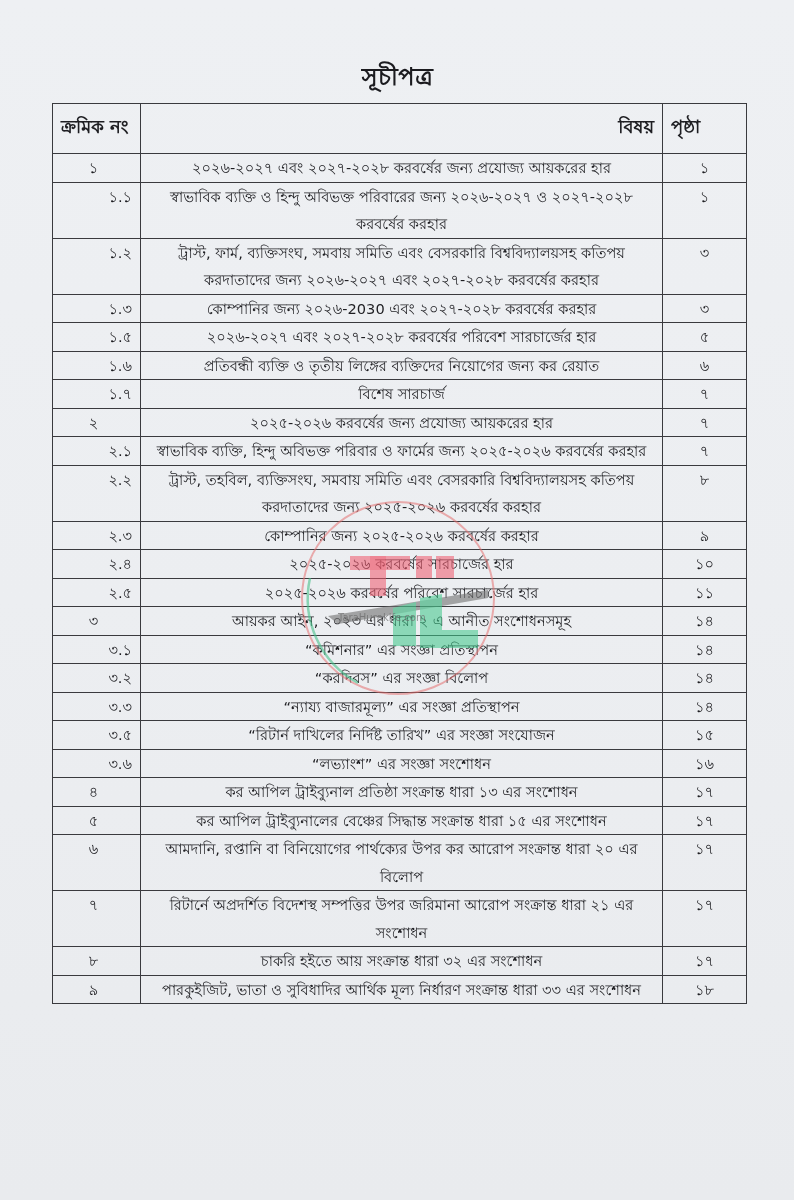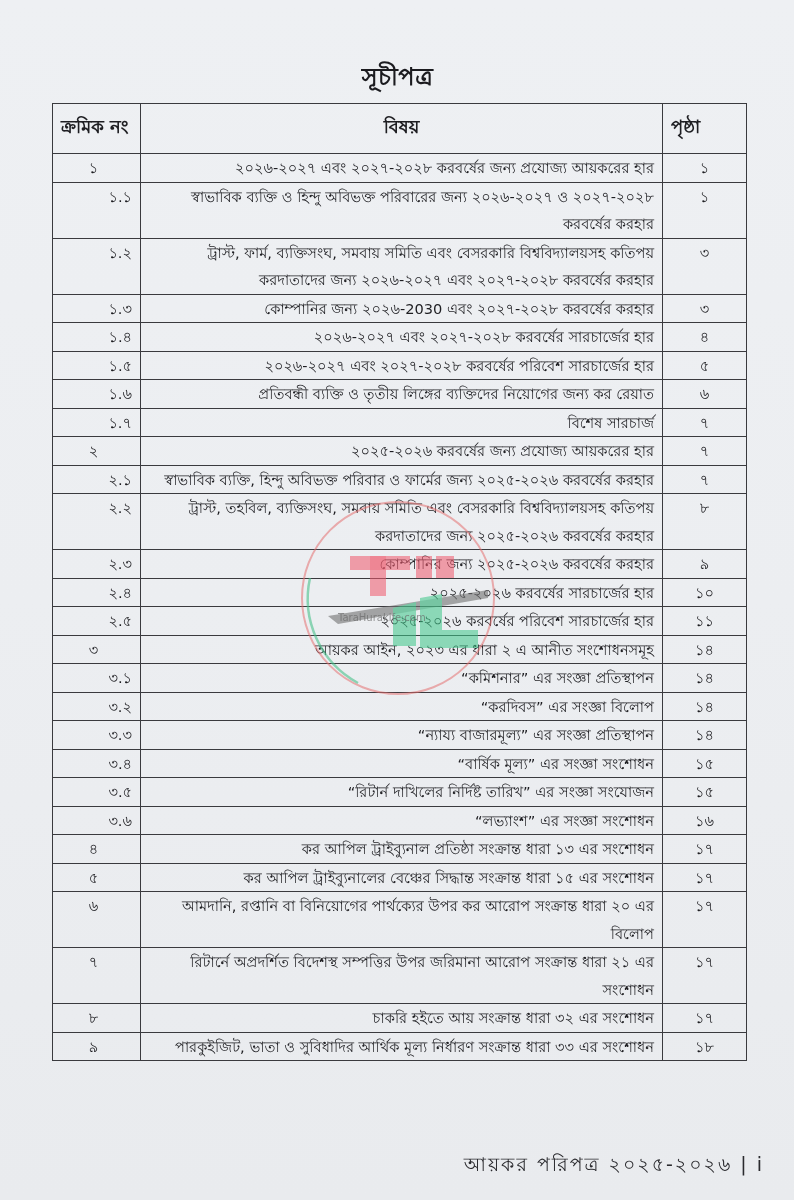"বিষয়" th.h-subject { text-align: center -> right }
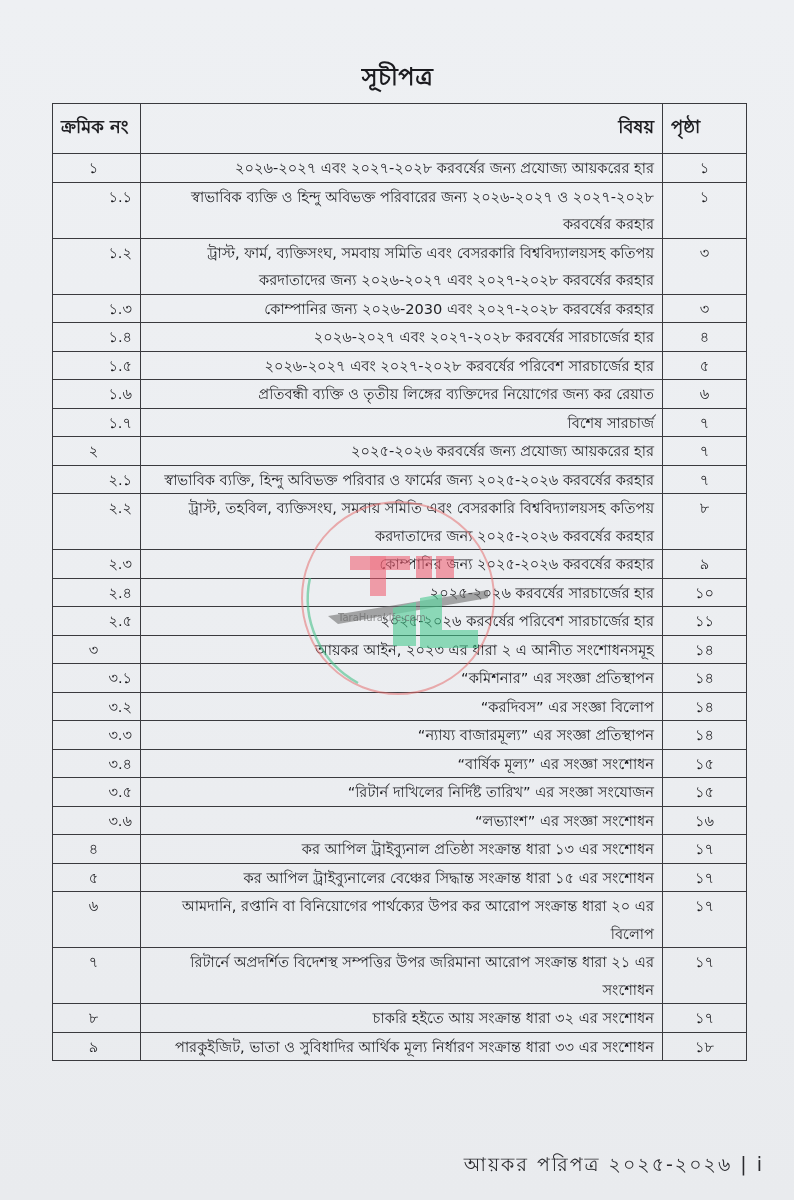"২০২৬-২০২৭ এবং ২০২৭-২০২৮ করবর্ষের জন্য" td.subject { text-align: right -> center }
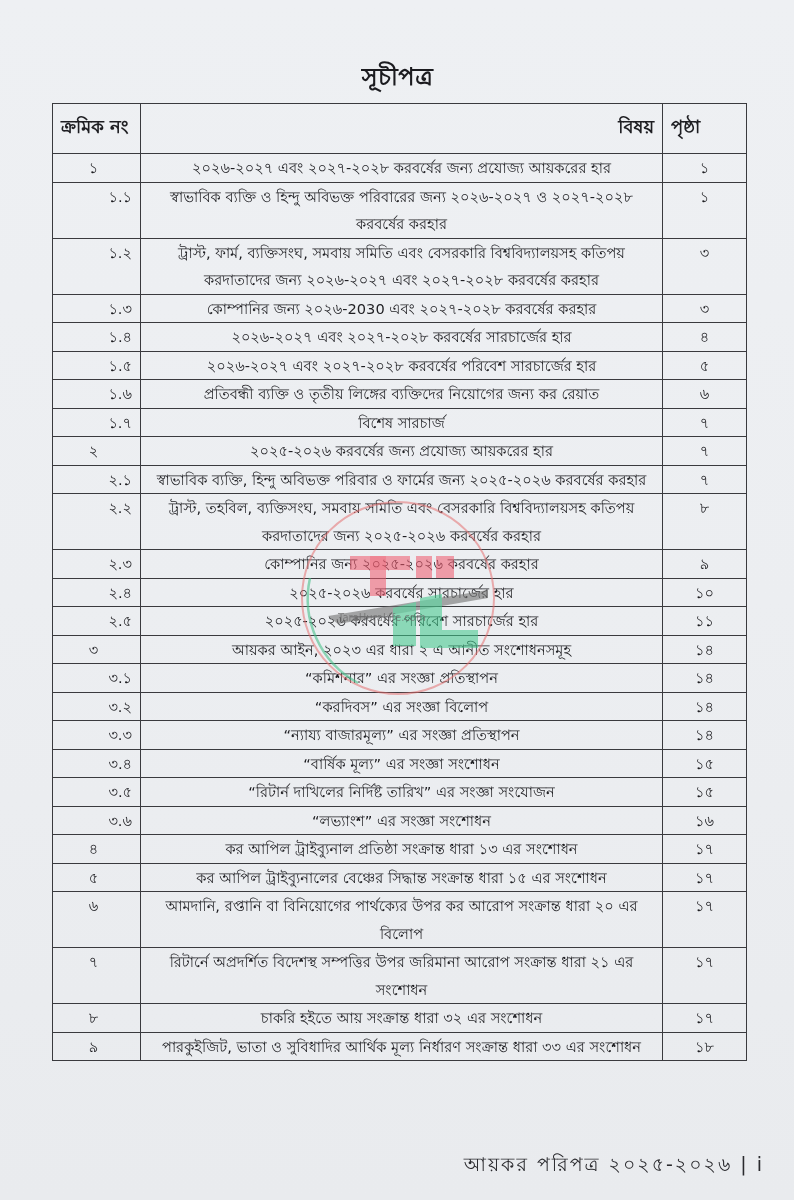"১.৪" tr { html: <tr> <td>১.৪</td> <td>২০২৬-২০২৭ এবং ২০২৭-২০২৮ করবর্ষের সারচার্জের হার</td> <td>৪</td> </tr> -> none }
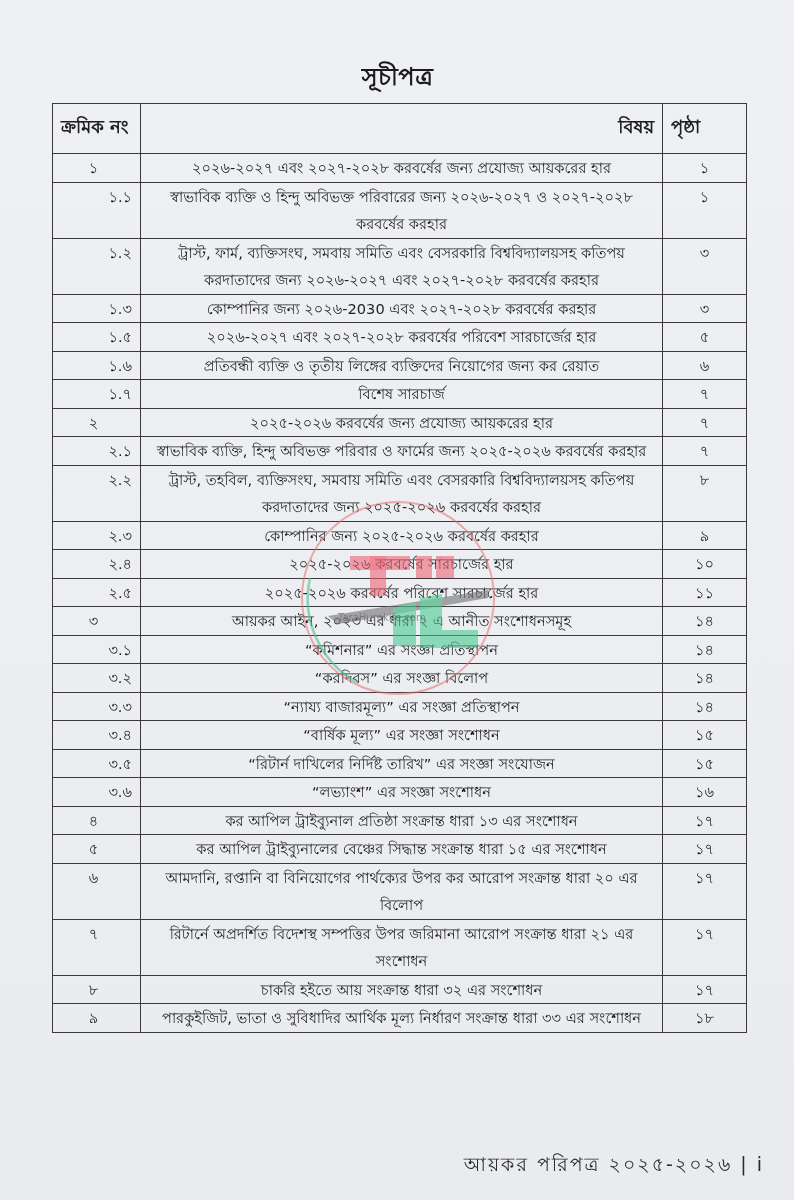"৩.৪" tr { html: <tr> <td>৩.৪</td> <td>“বার্ষিক মূল্য” এর সংজ্ঞা সংশোধন</td> <td>১৫</td> </tr> -> none }
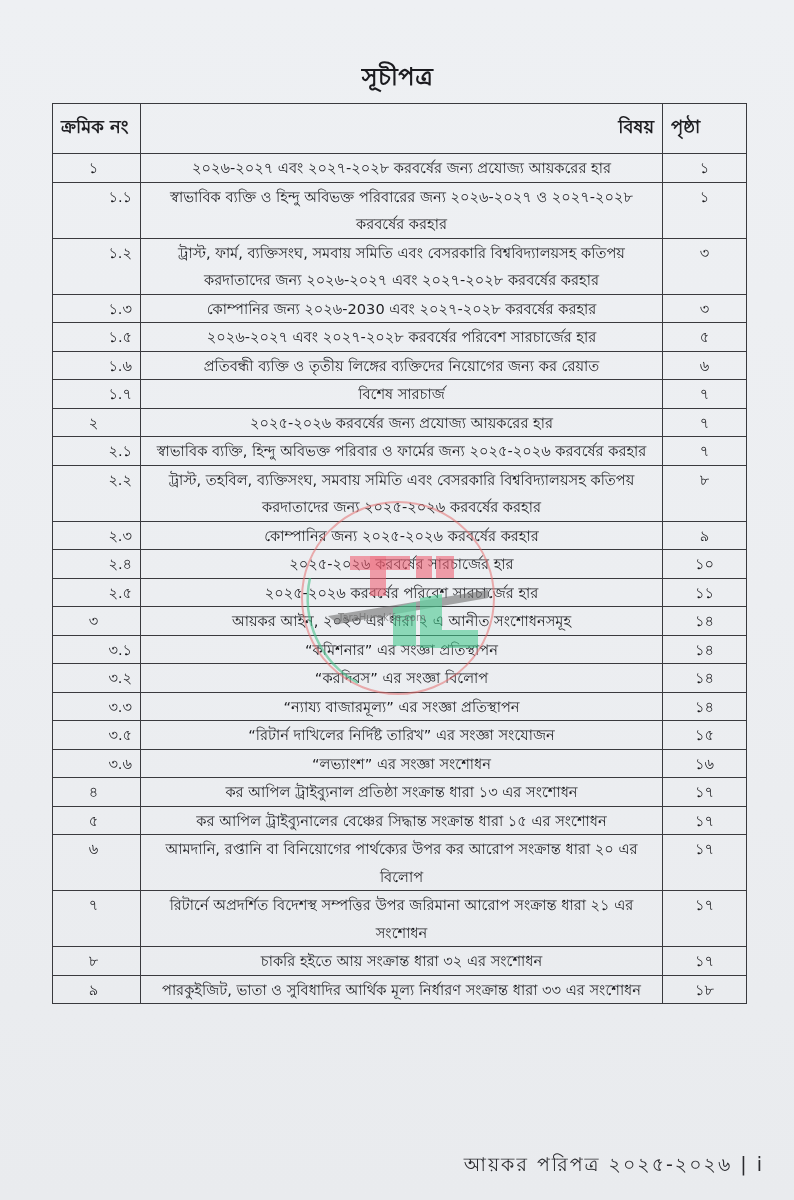"আয়কর পরিপত্র ২০২৫-২০২৬ | i" div.footer { html: <div>আয়কর পরিপত্র ২০২৫-২০২৬ | i</div> -> none }
